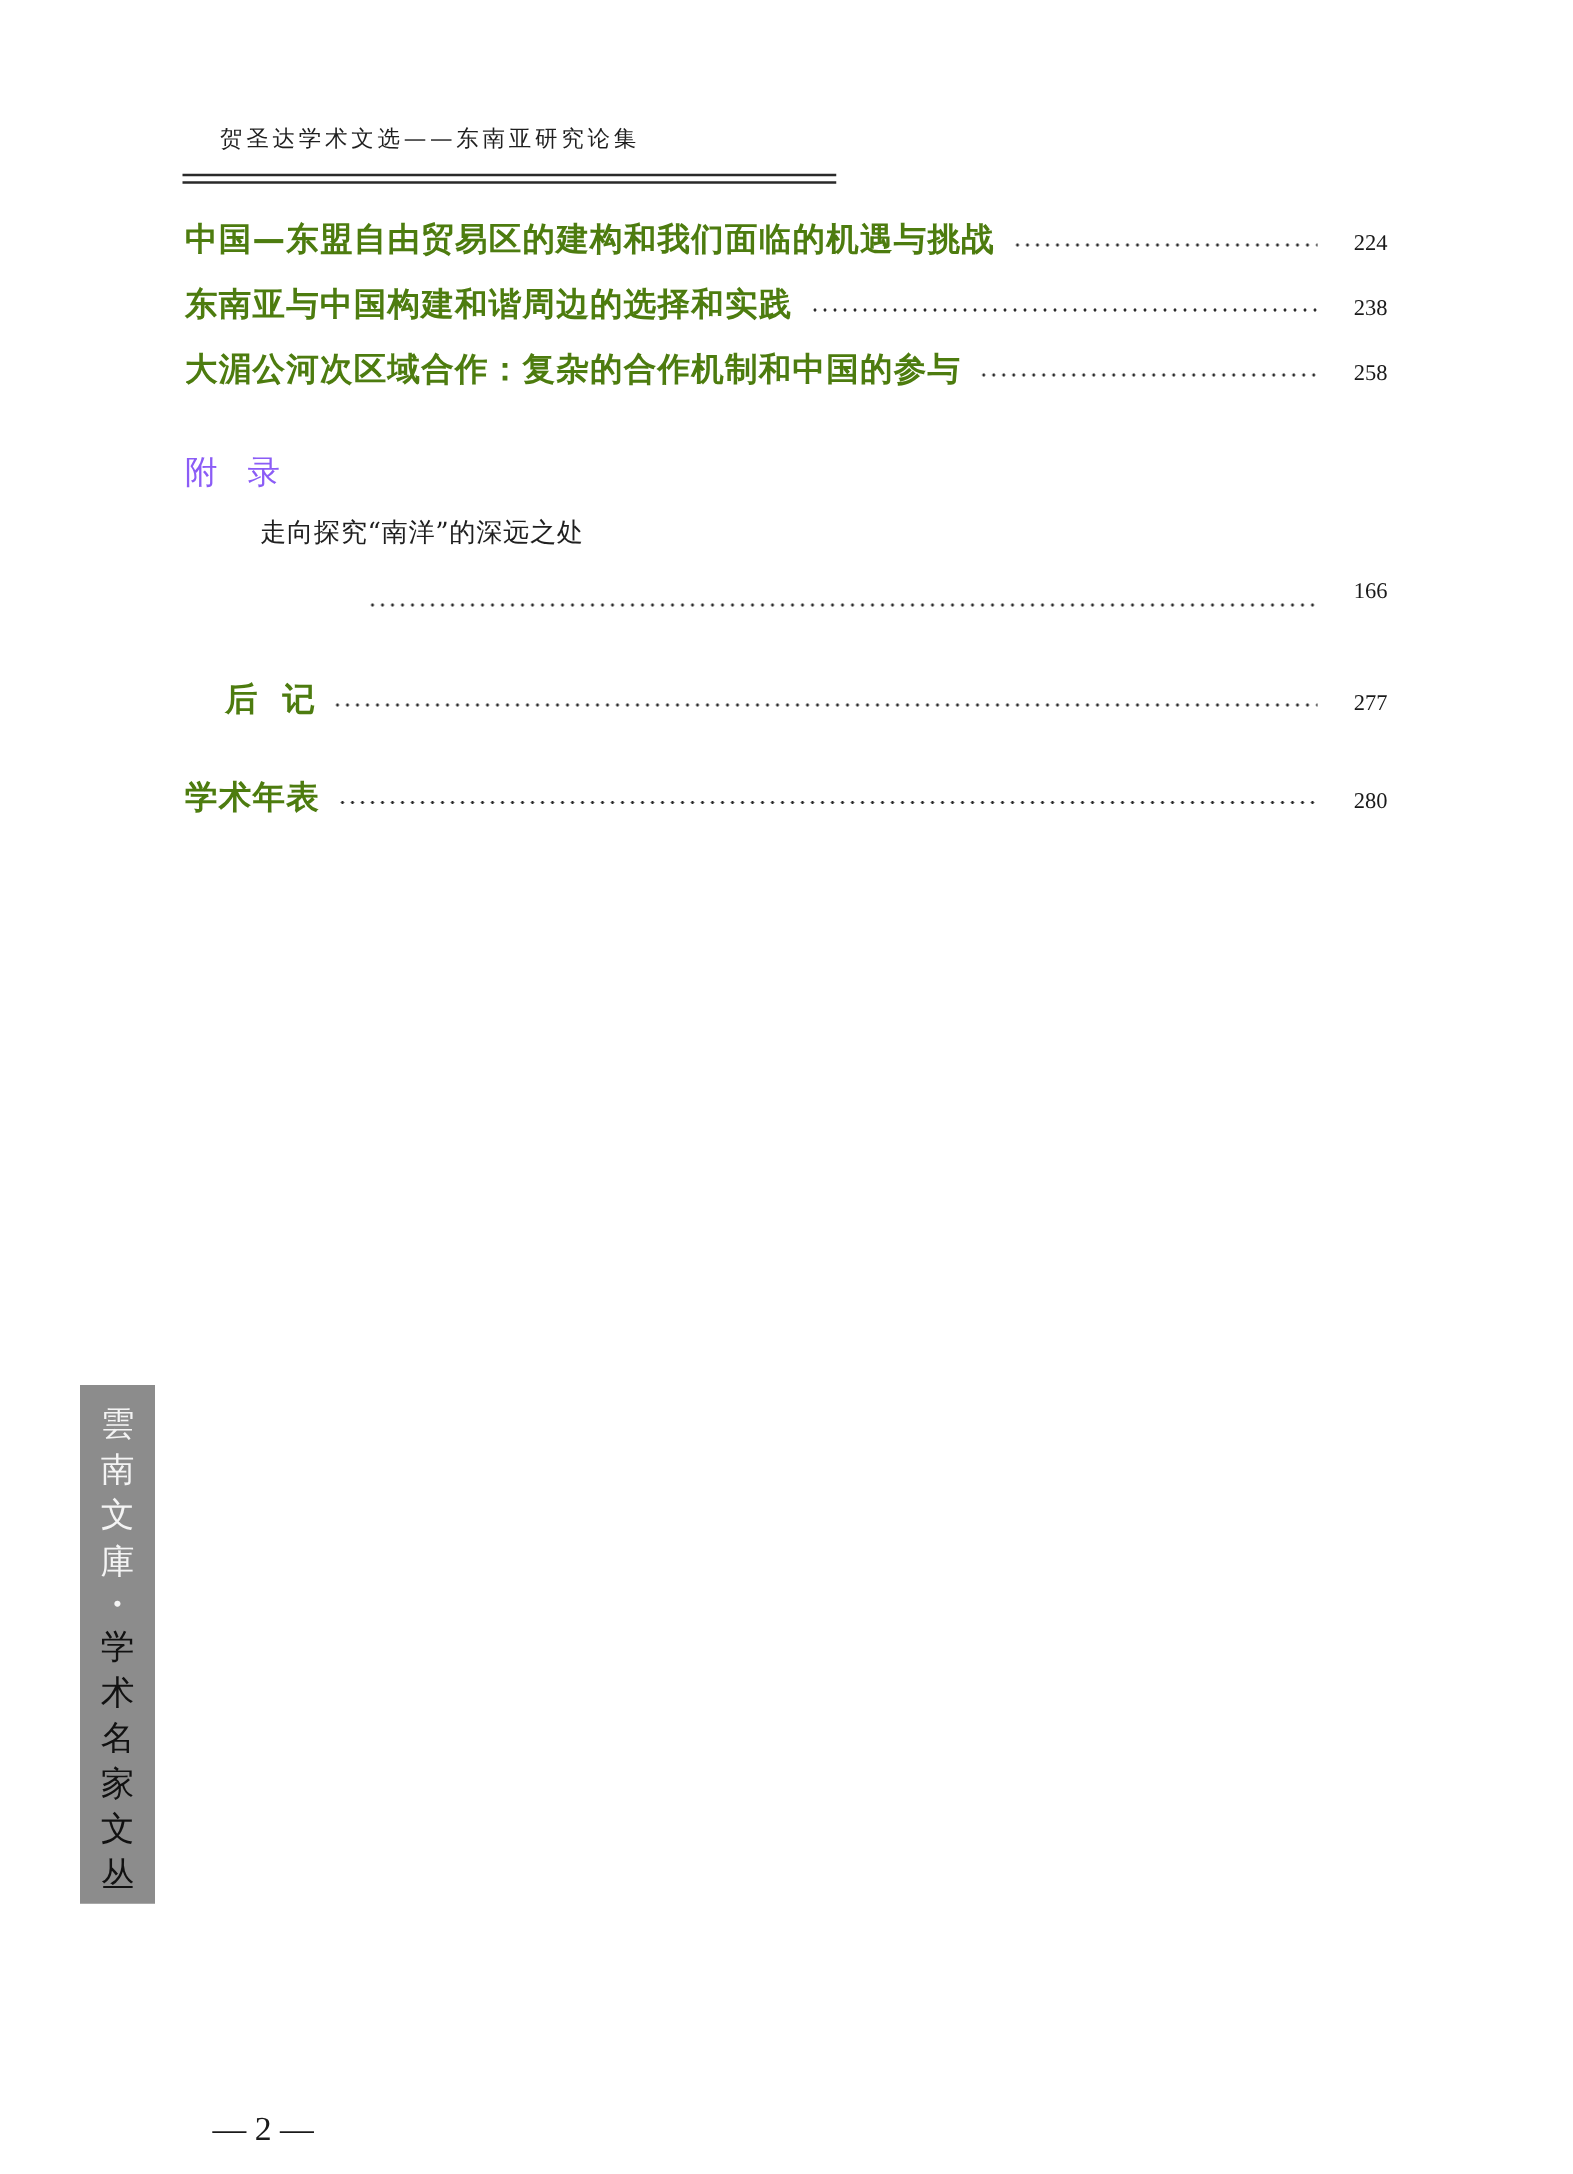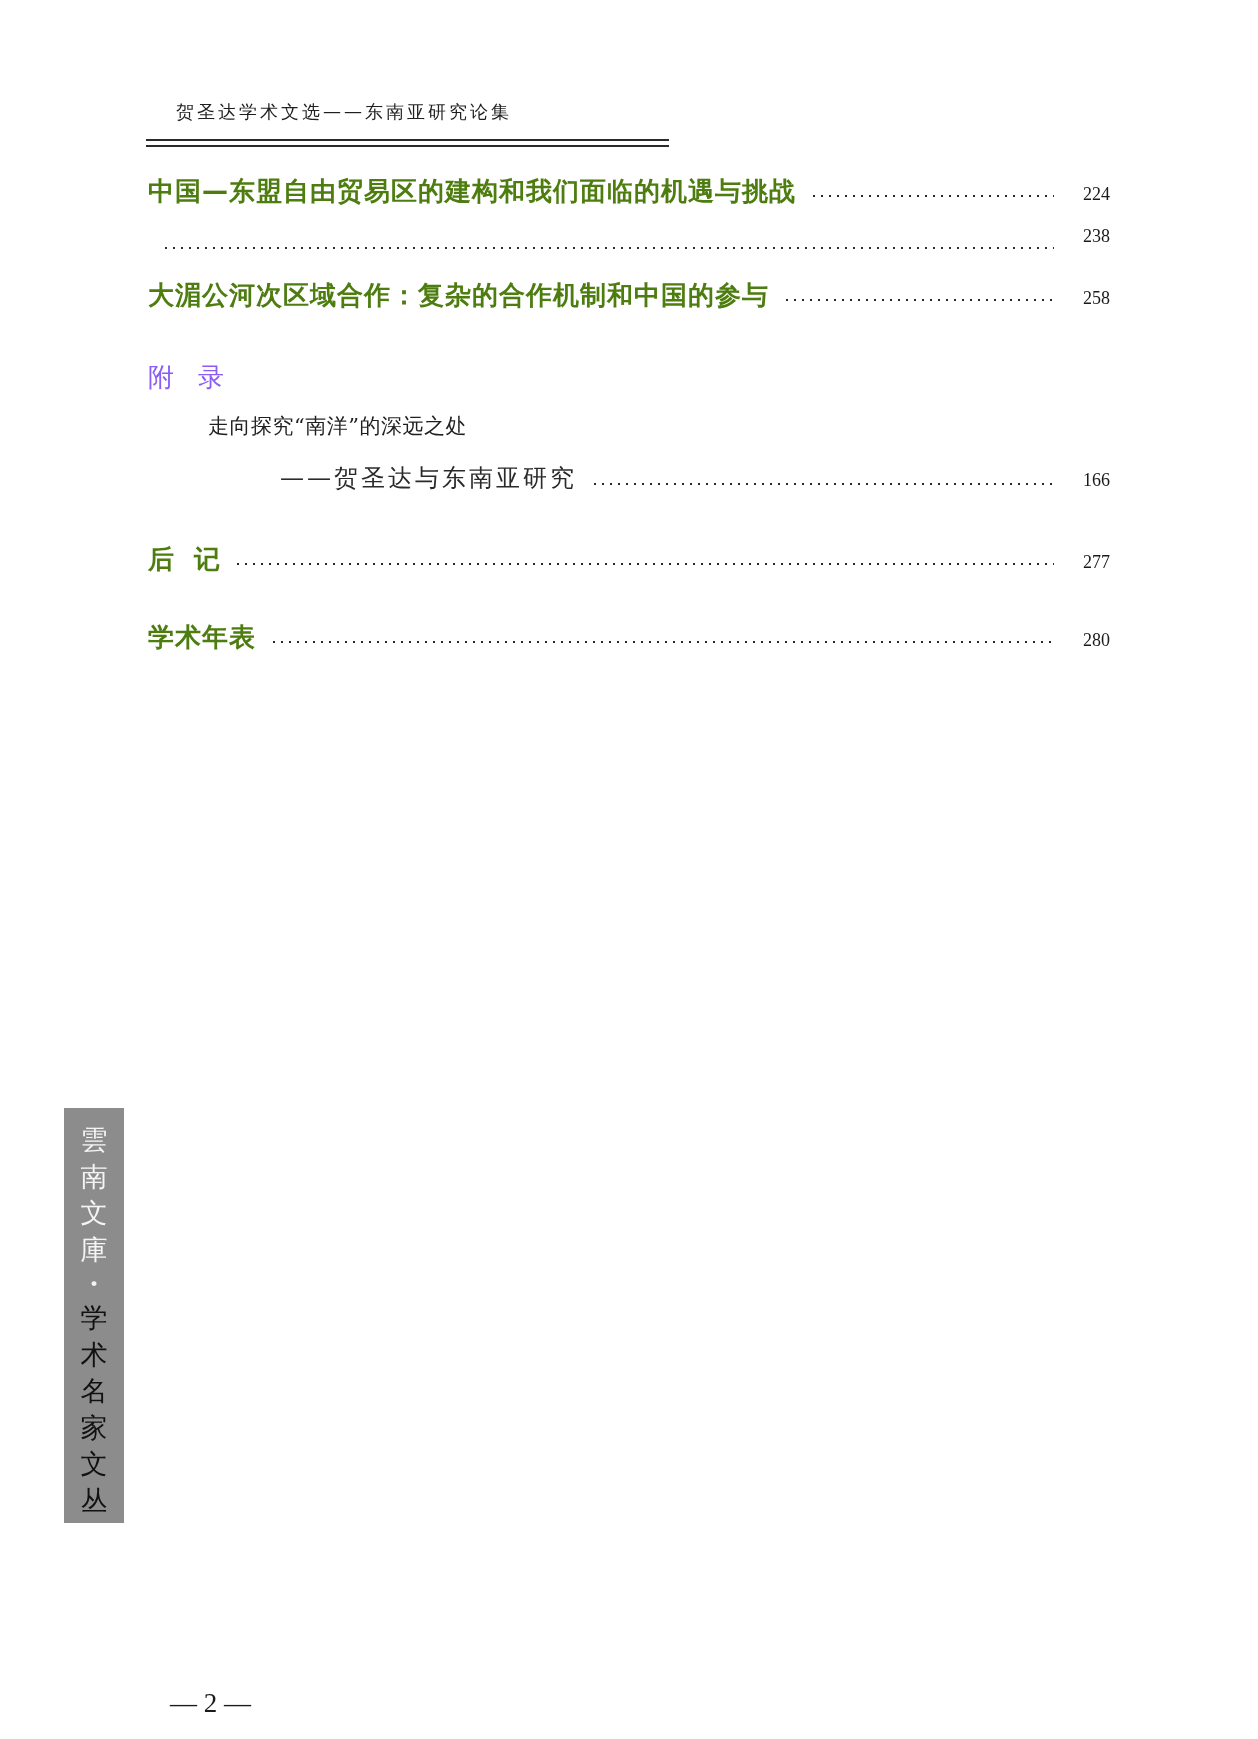"东南亚与中国构建和谐周边的选择和实践" span.toc-title { html: none -> <span>东南亚与中国构建和谐周边的选择和实践</span> }
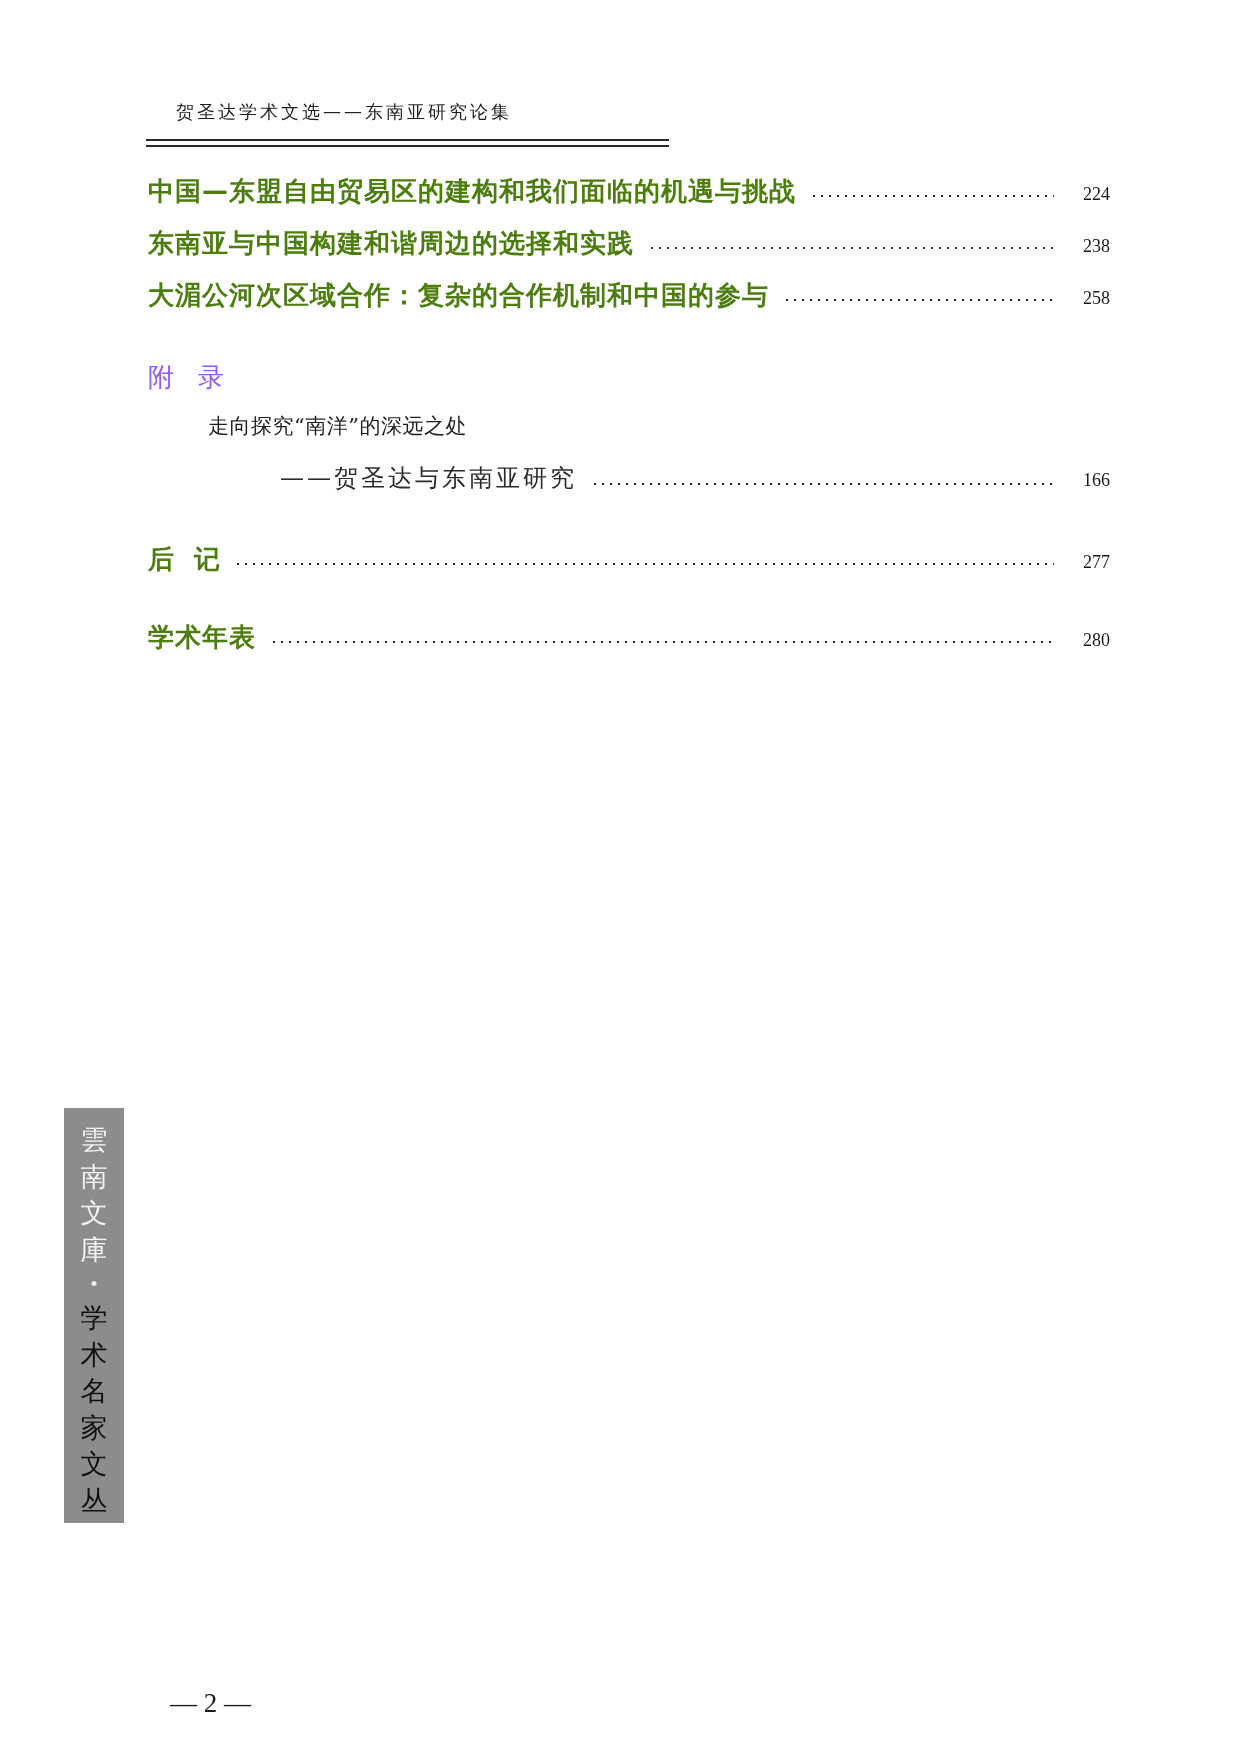"——贺圣达与东南亚研究" span.toc-title { html: <span>——贺圣达与东南亚研究</span> -> none }
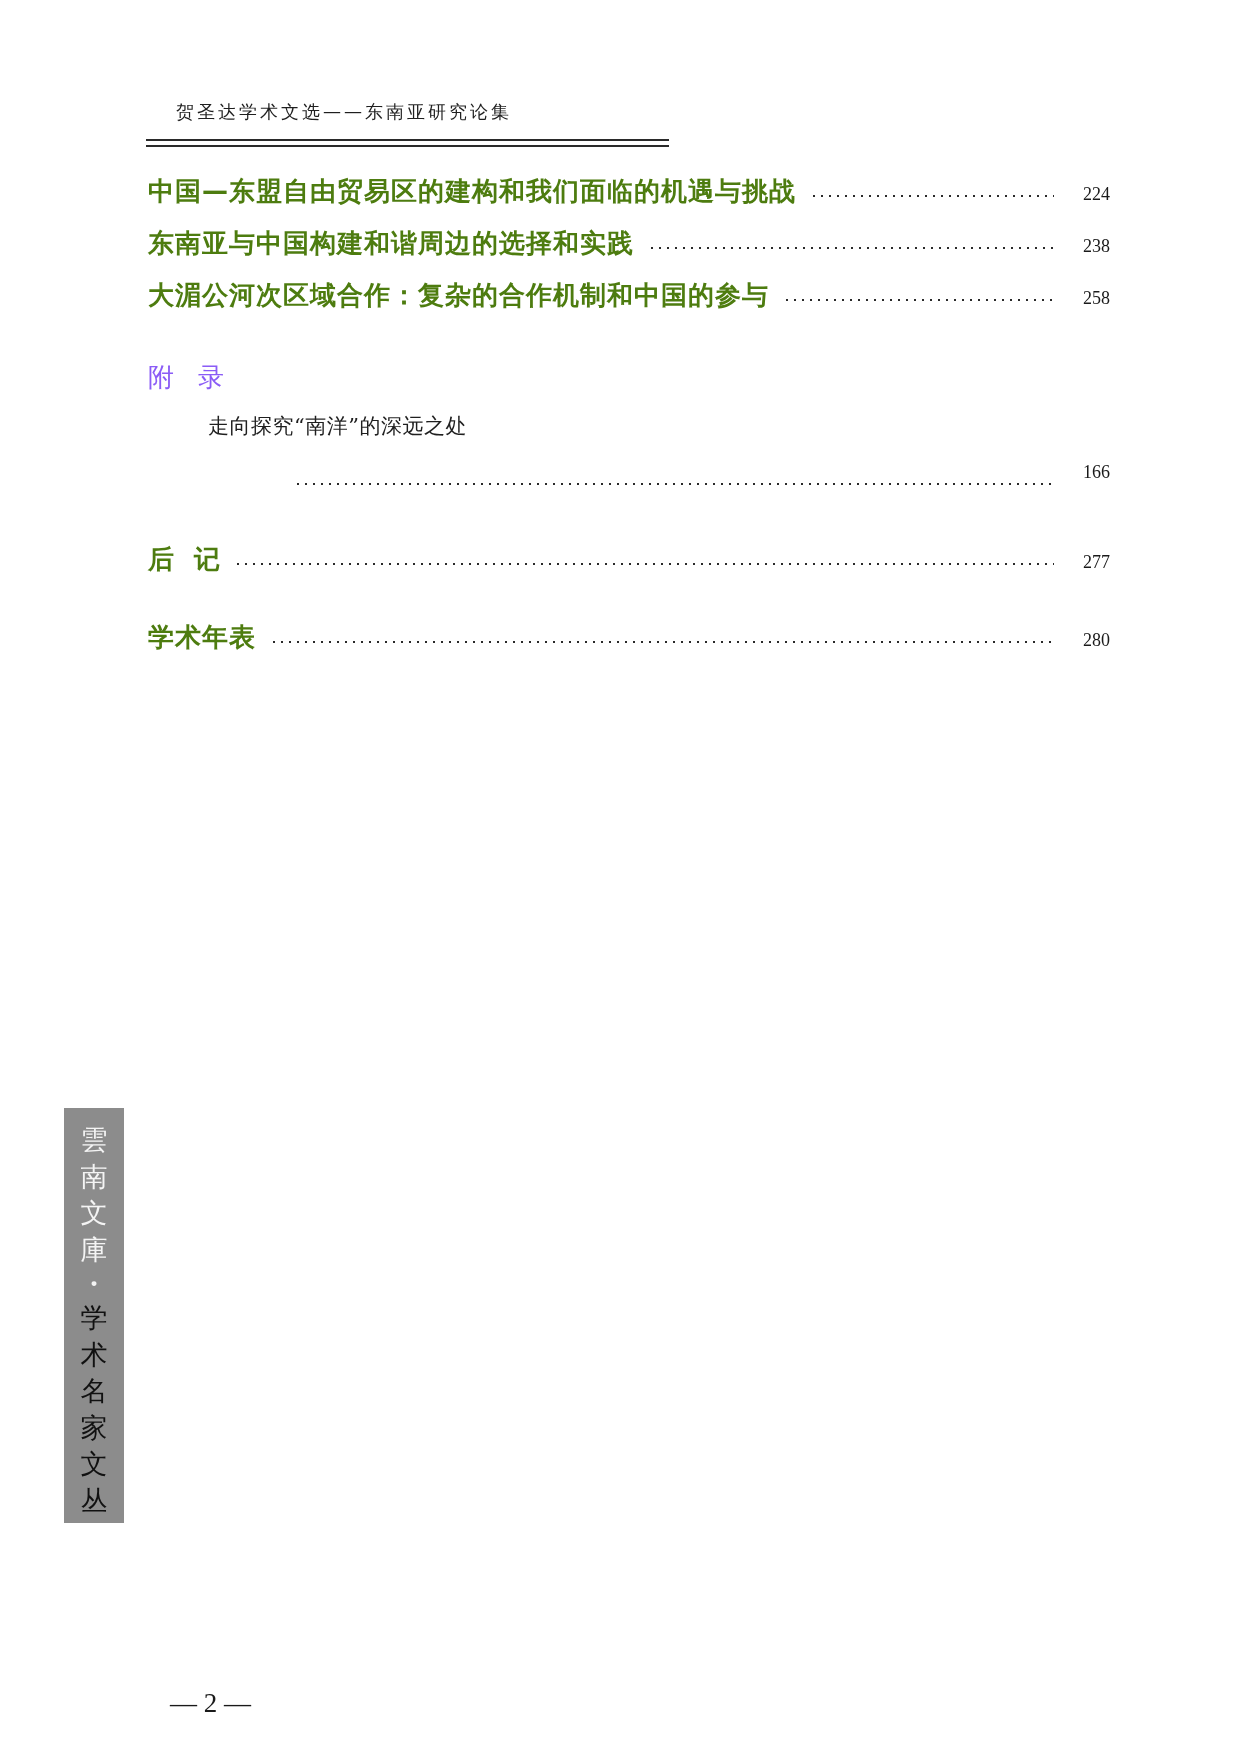"后记" .toc-title.spaced { margin-left: none -> 32px }
